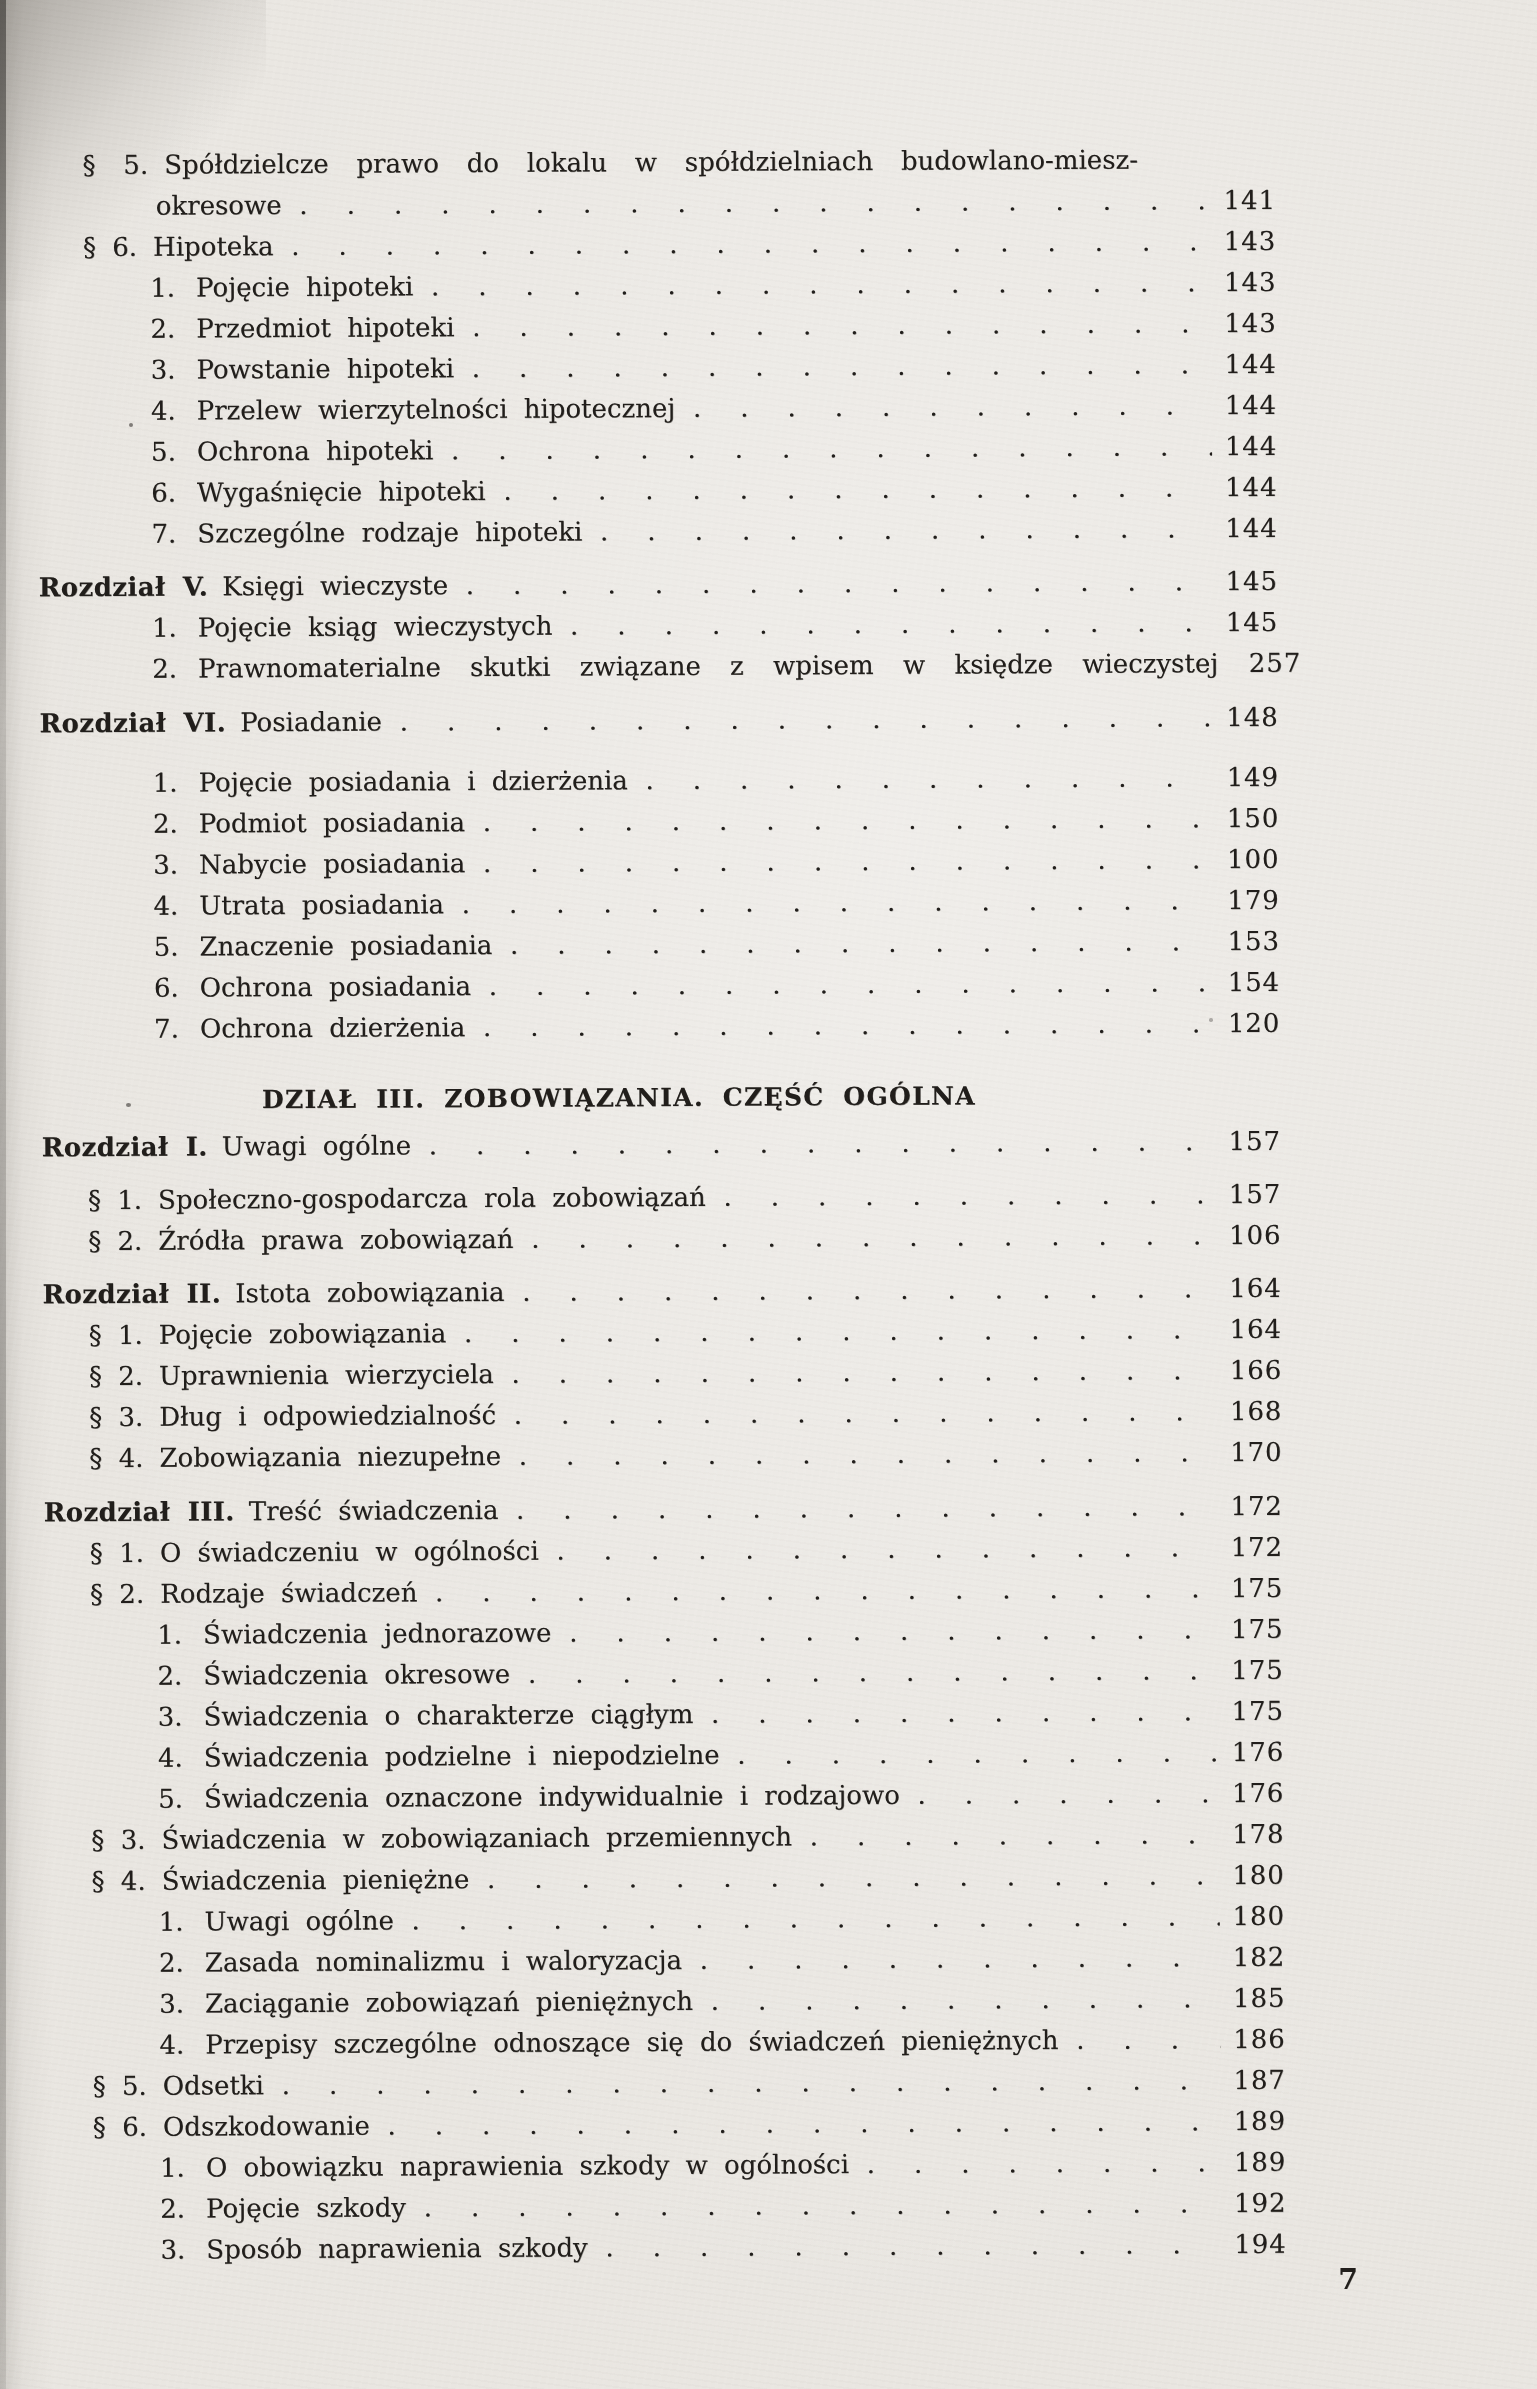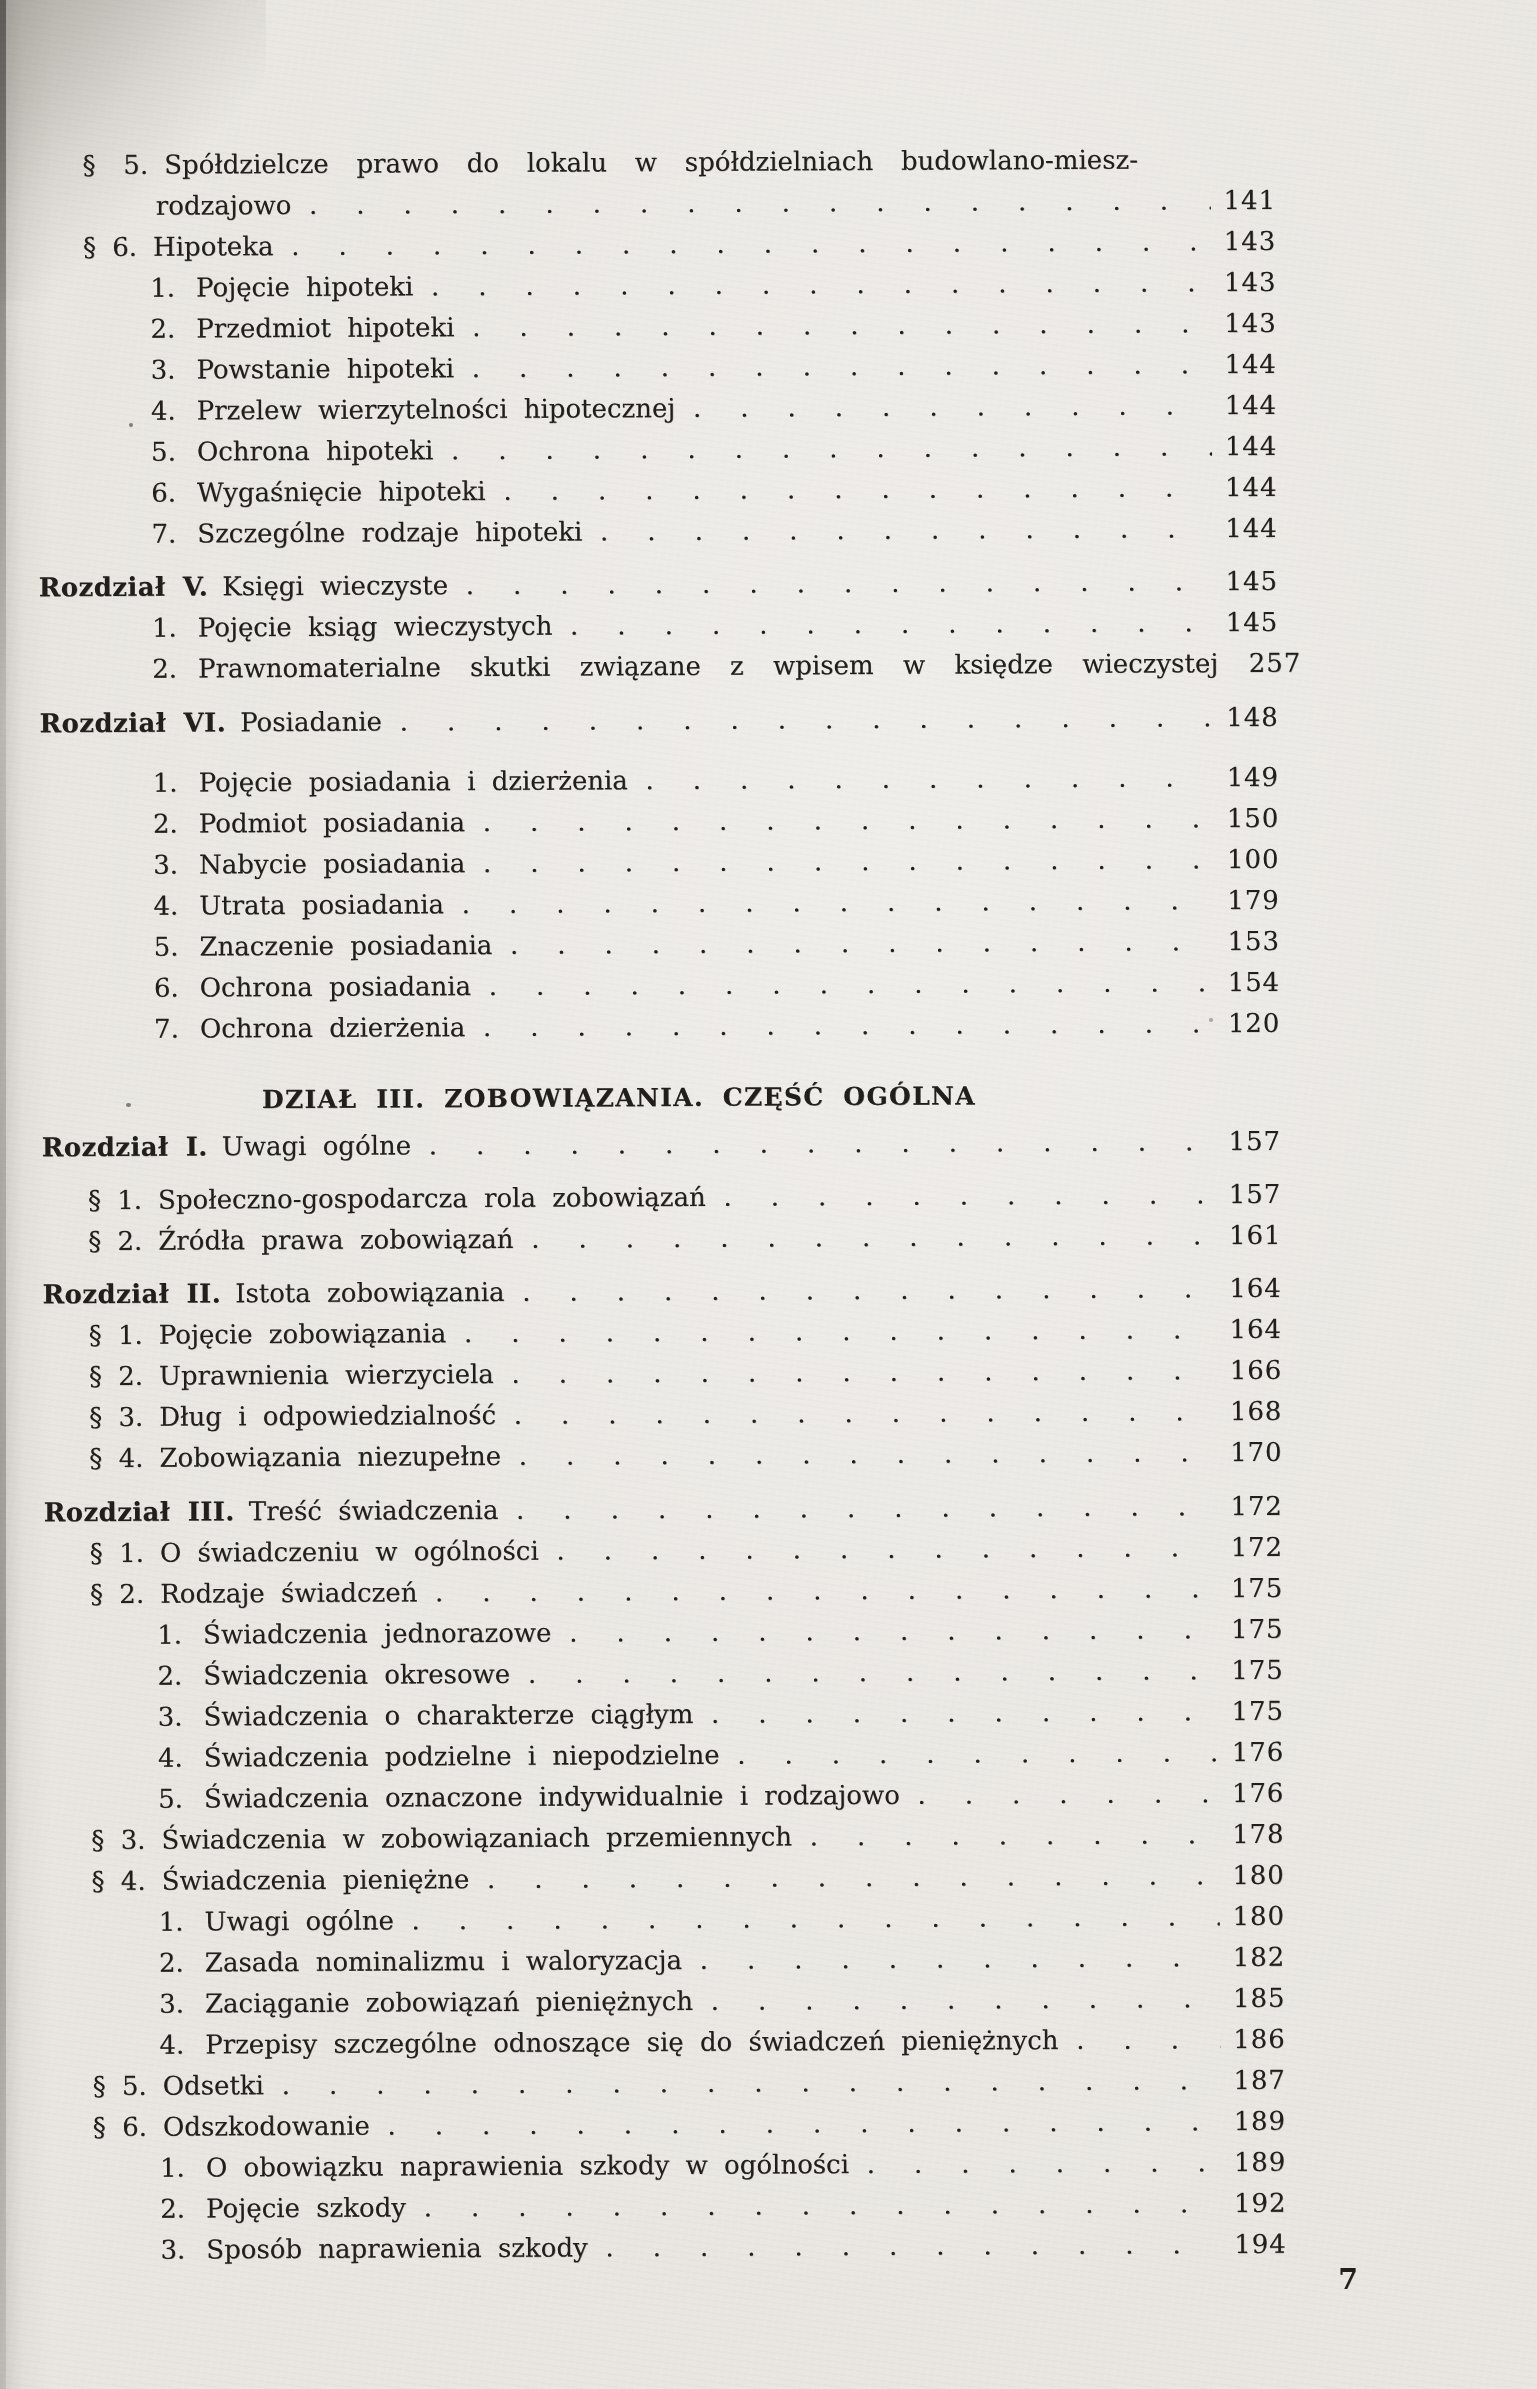"rodzajowo" span.title { text: rodzajowo -> okresowe }
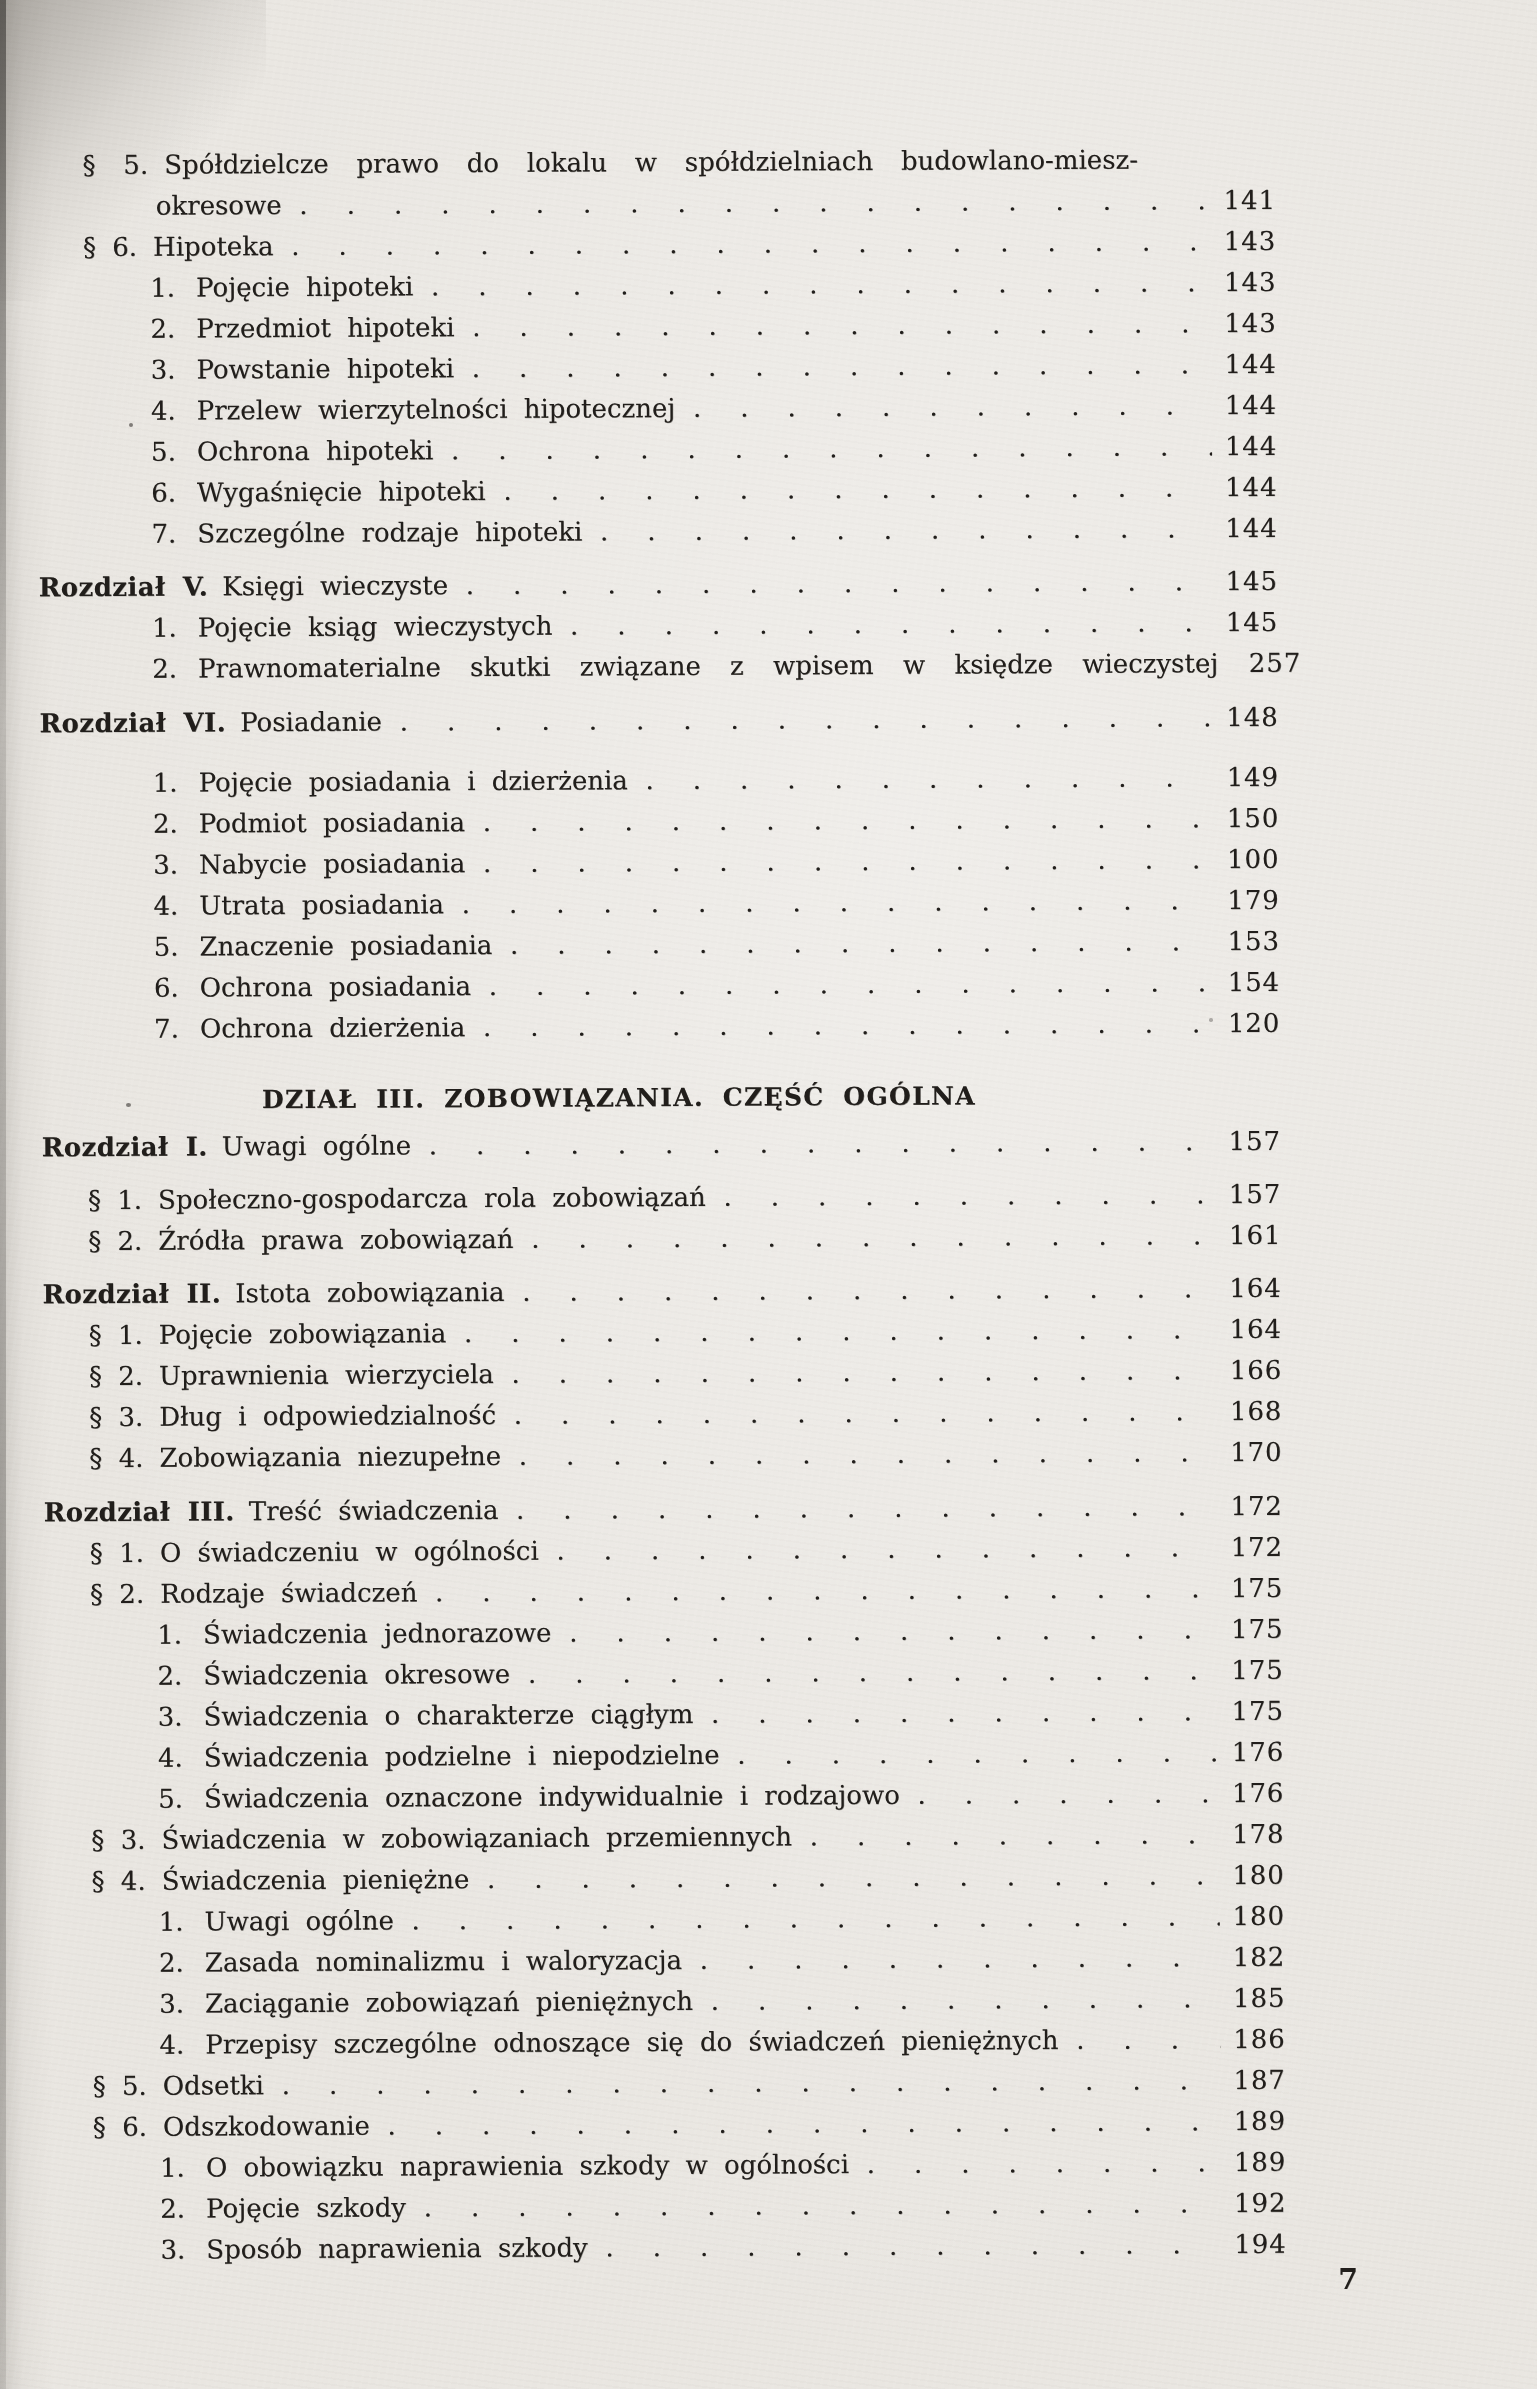"161" span.page { text: 161 -> 106 }
